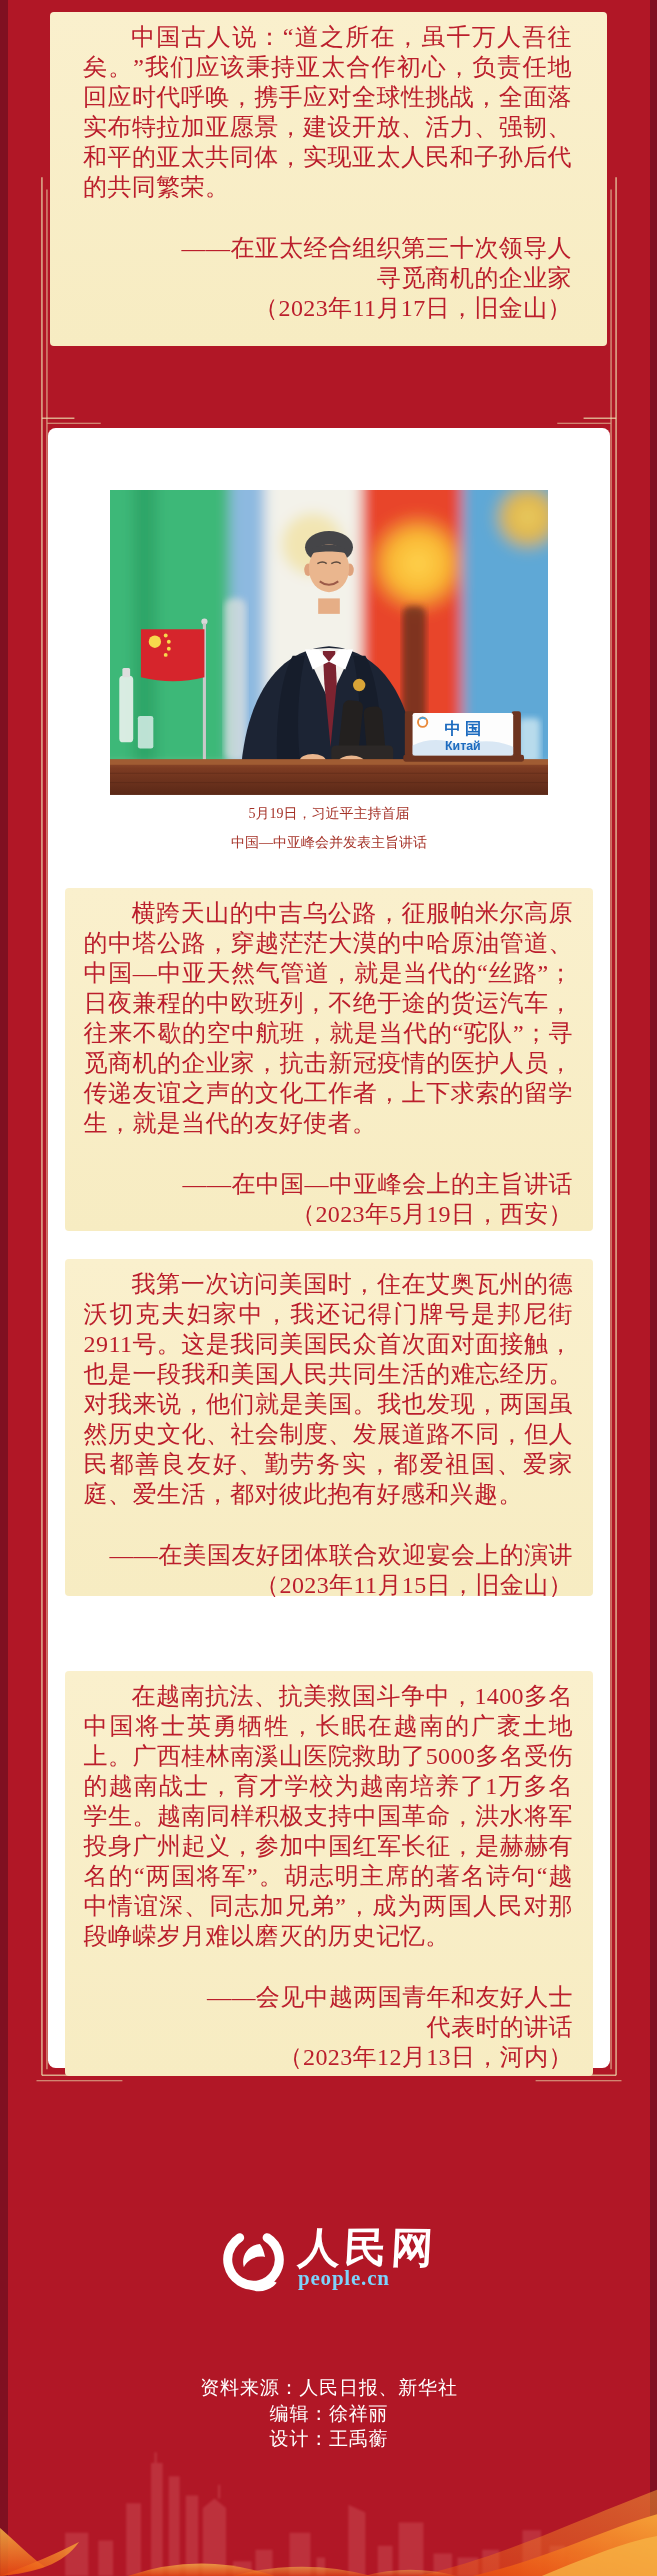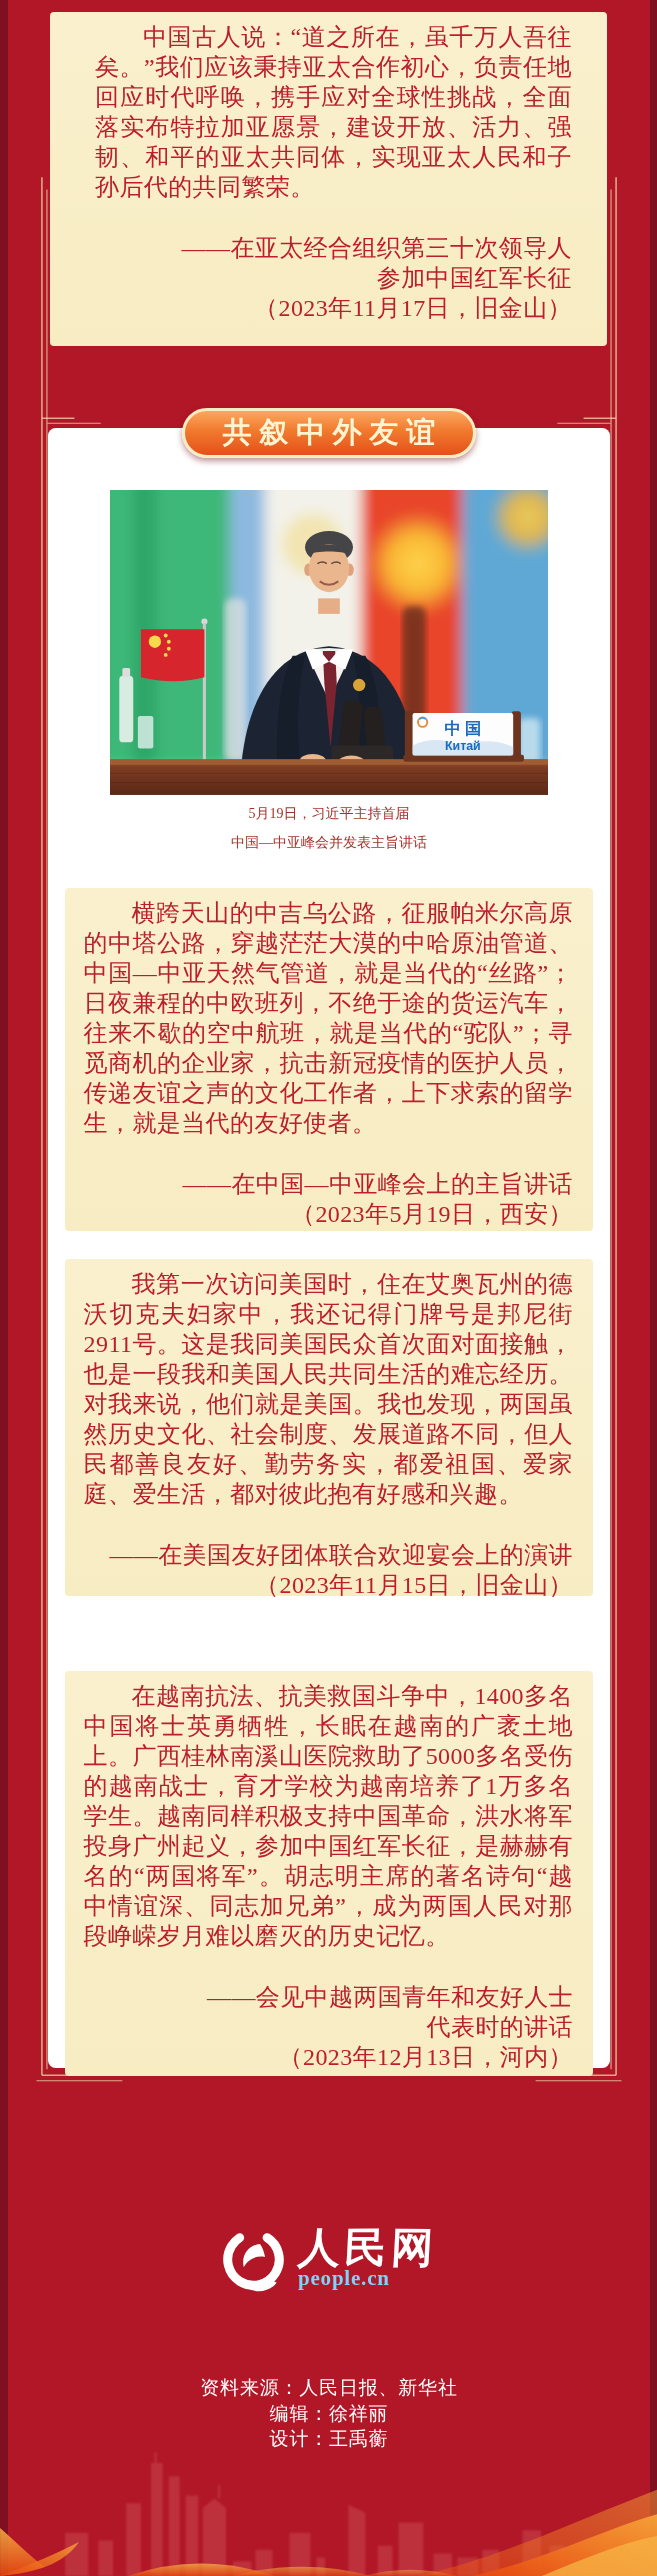"中国古人说：“道之所在，虽千万人吾往矣。”我们应该秉持亚太合作初心，负责任地回应" .card1 { padding: 10px 35px 0 45px -> 10px 35px 0 33px }
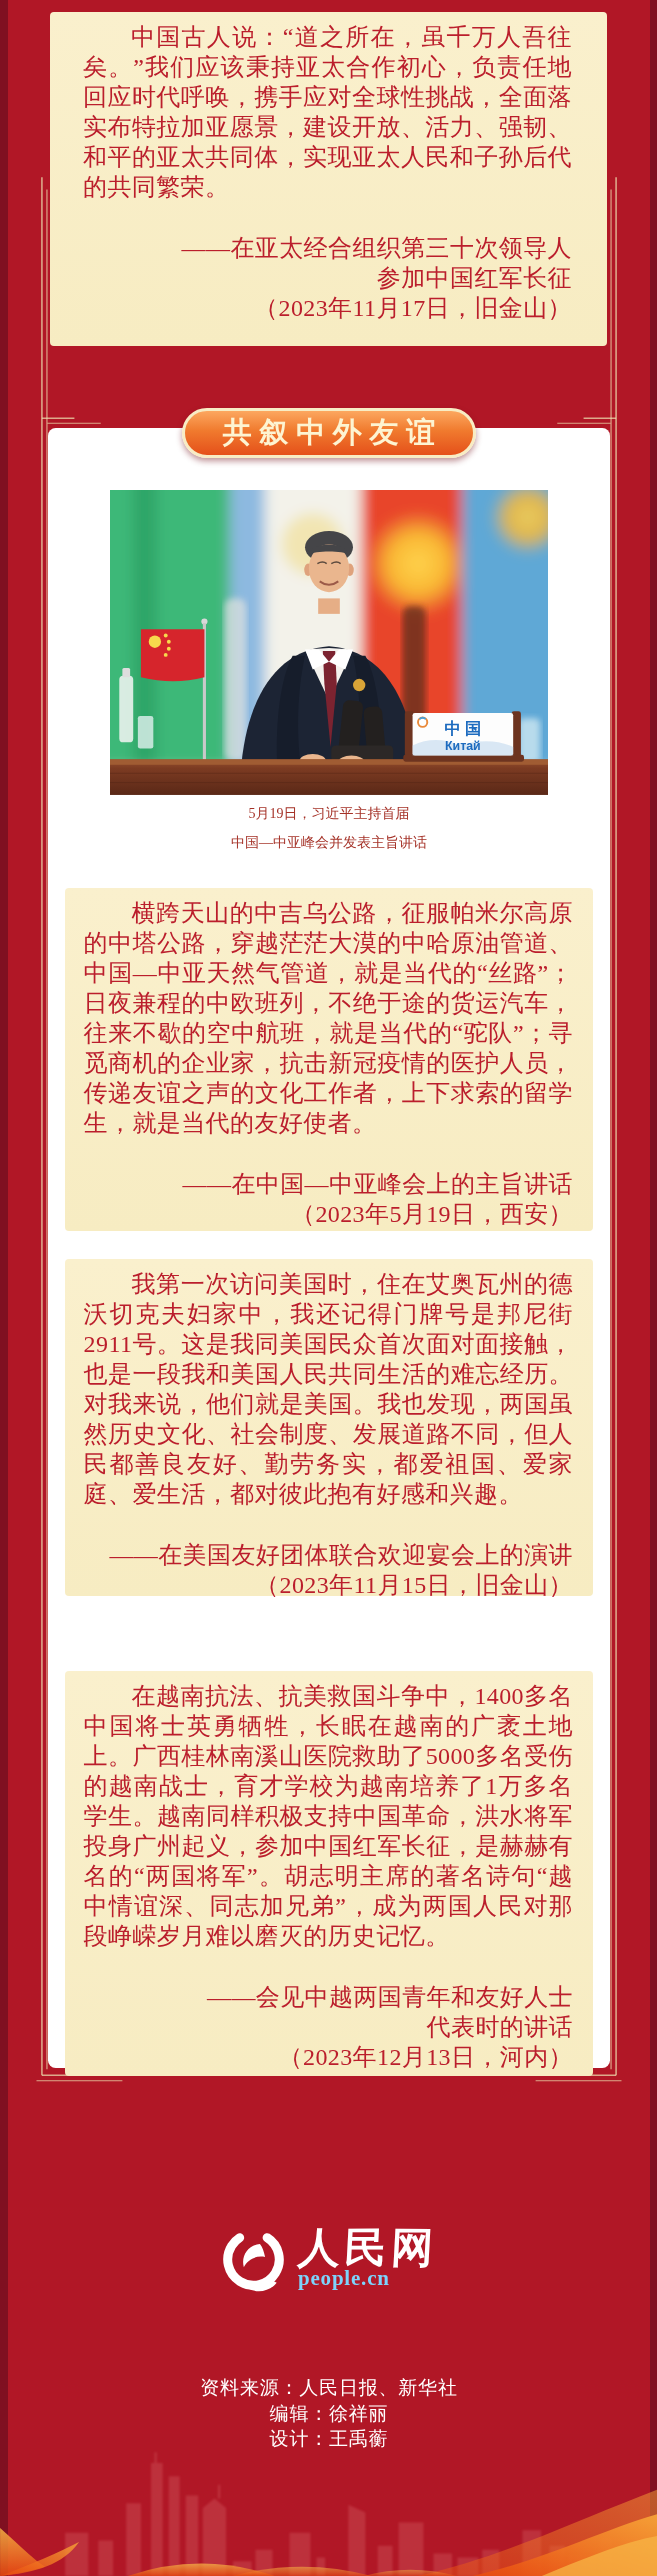"参加中国红军长征" div { text: 参加中国红军长征 -> 寻觅商机的企业家 }
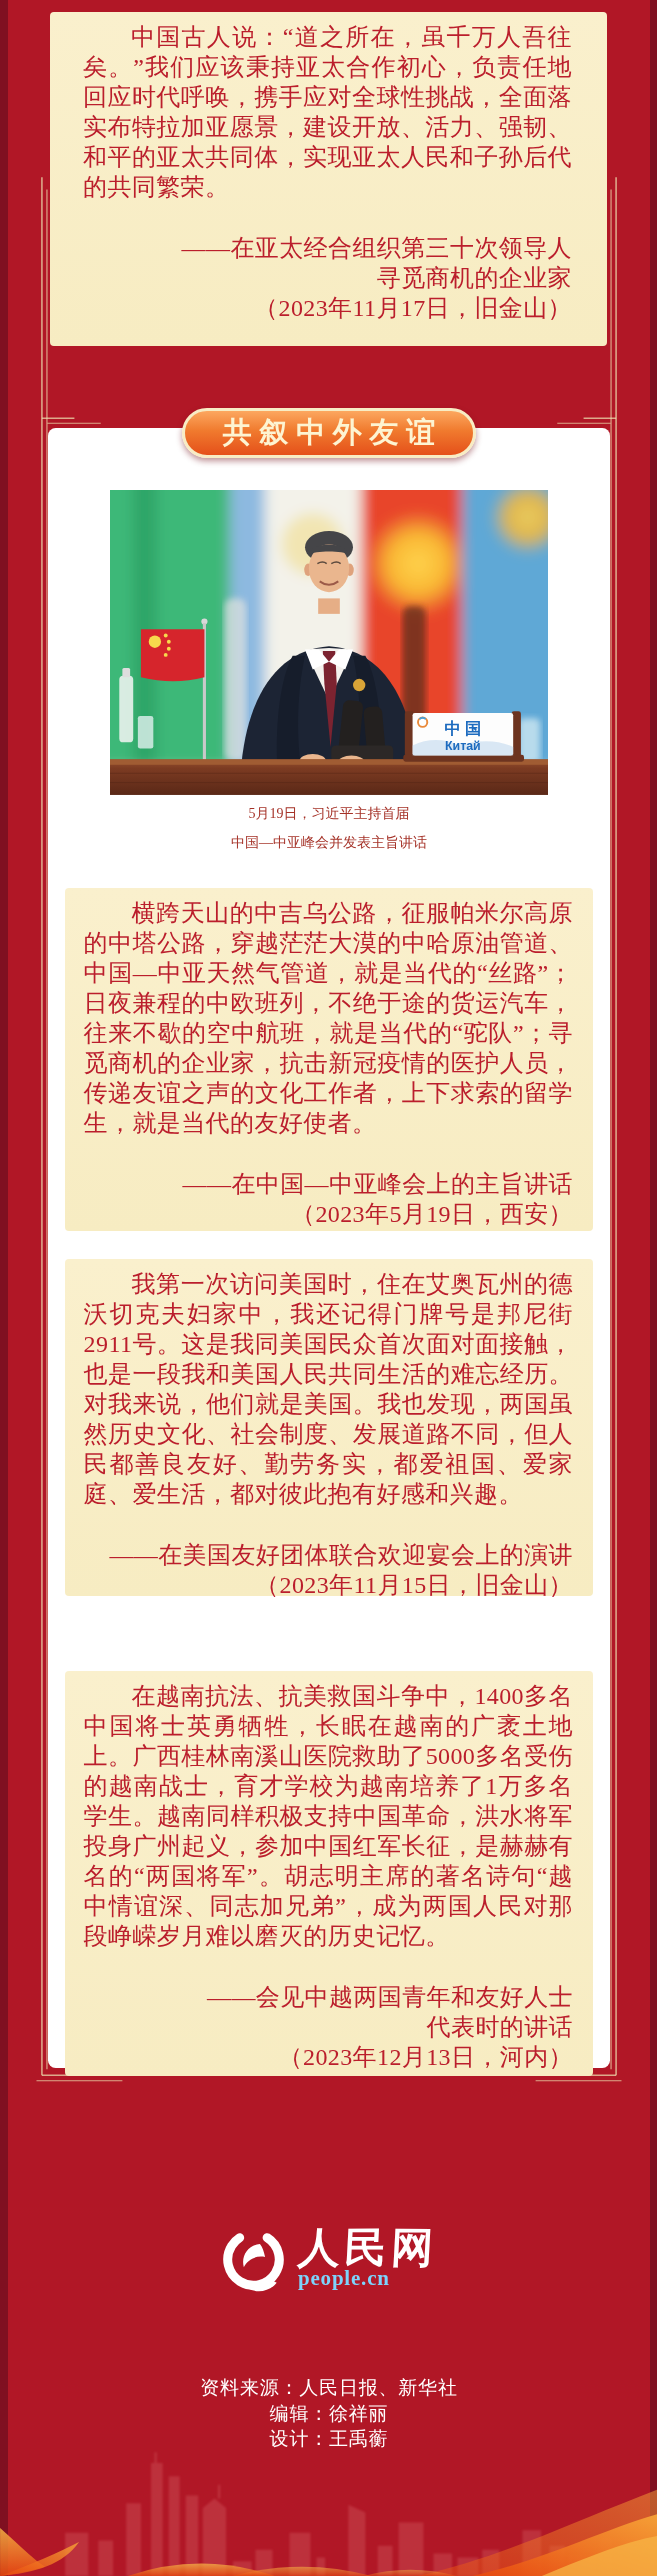"共叙中外友谊" div.badge { html: <div> <span>共叙中外友谊</span> </div> -> none }
